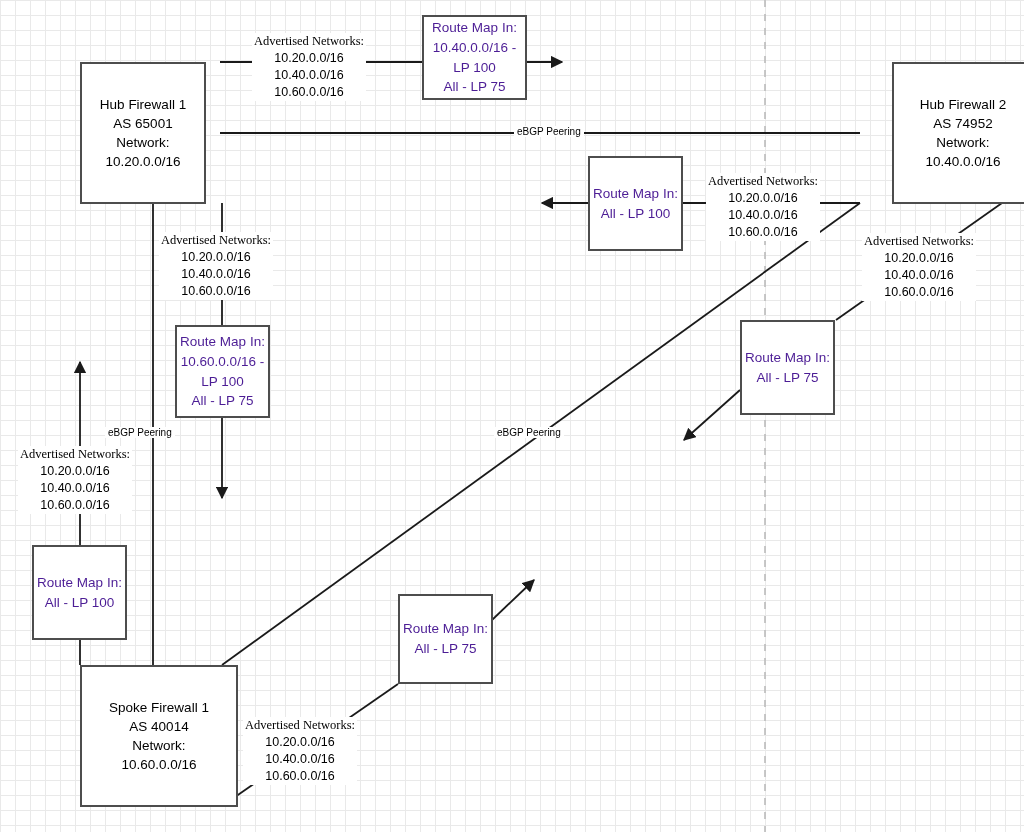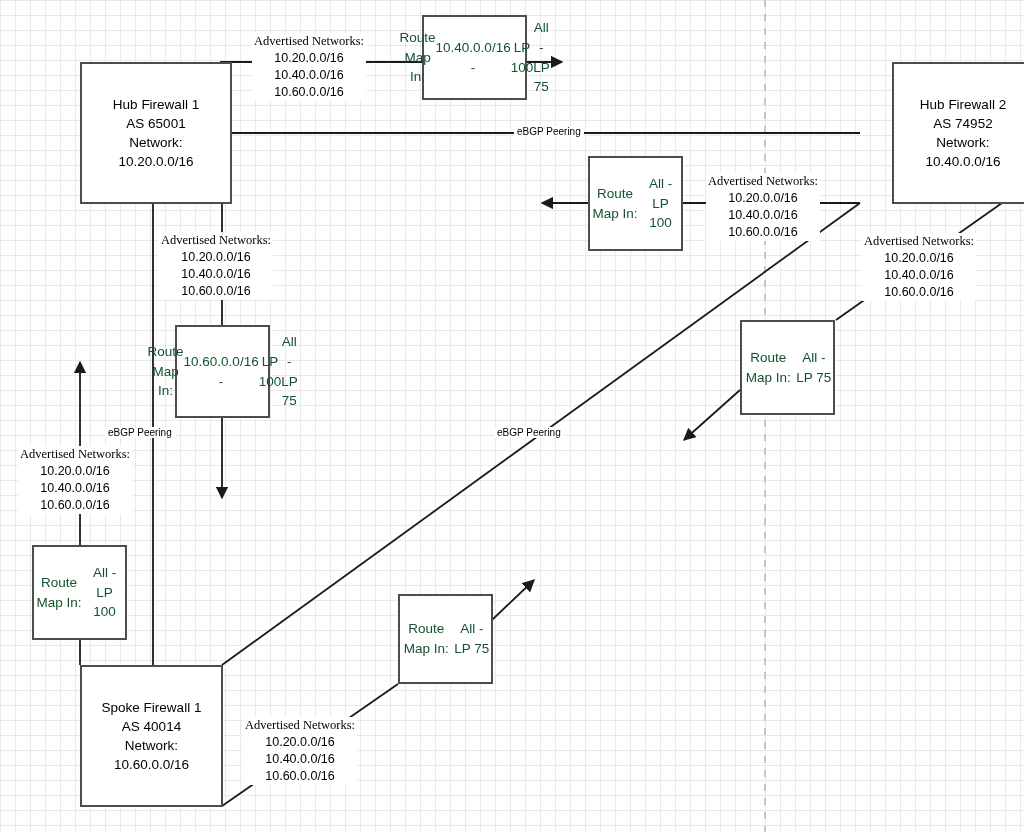"Route Map In:" .rm-box { color: #14532d -> #4c1d95; flex-direction: none -> column }
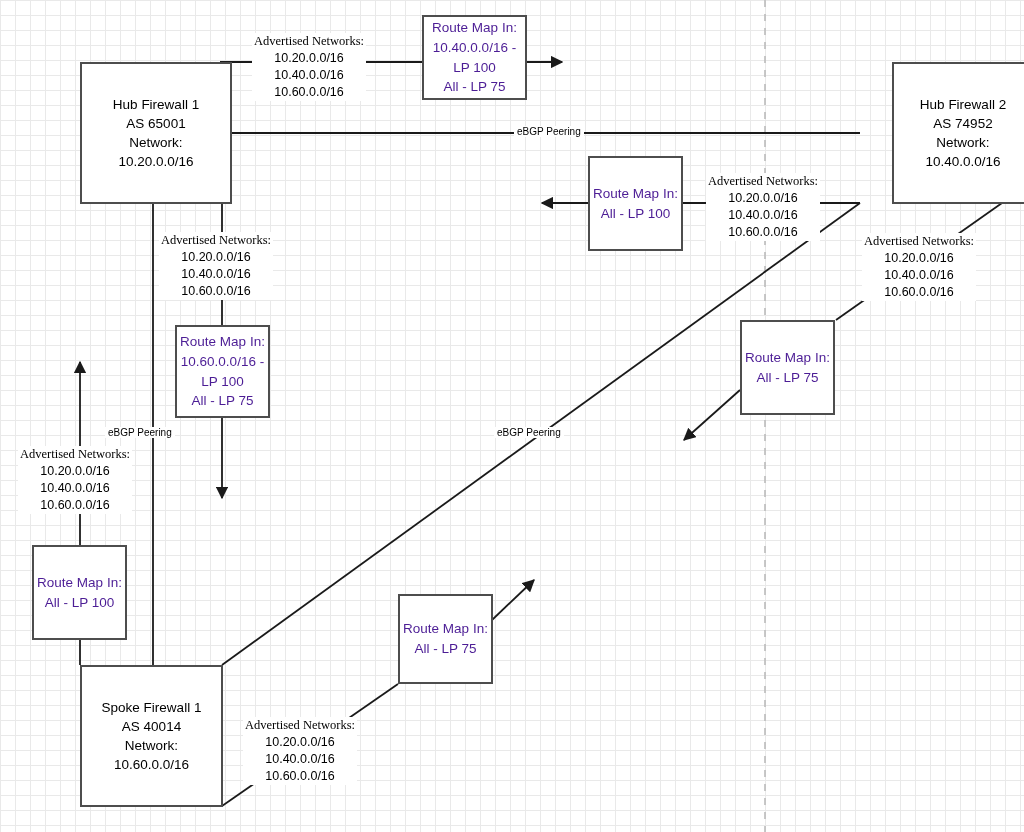"Hub Firewall 1" div.node-box { width: 152px -> 126px }
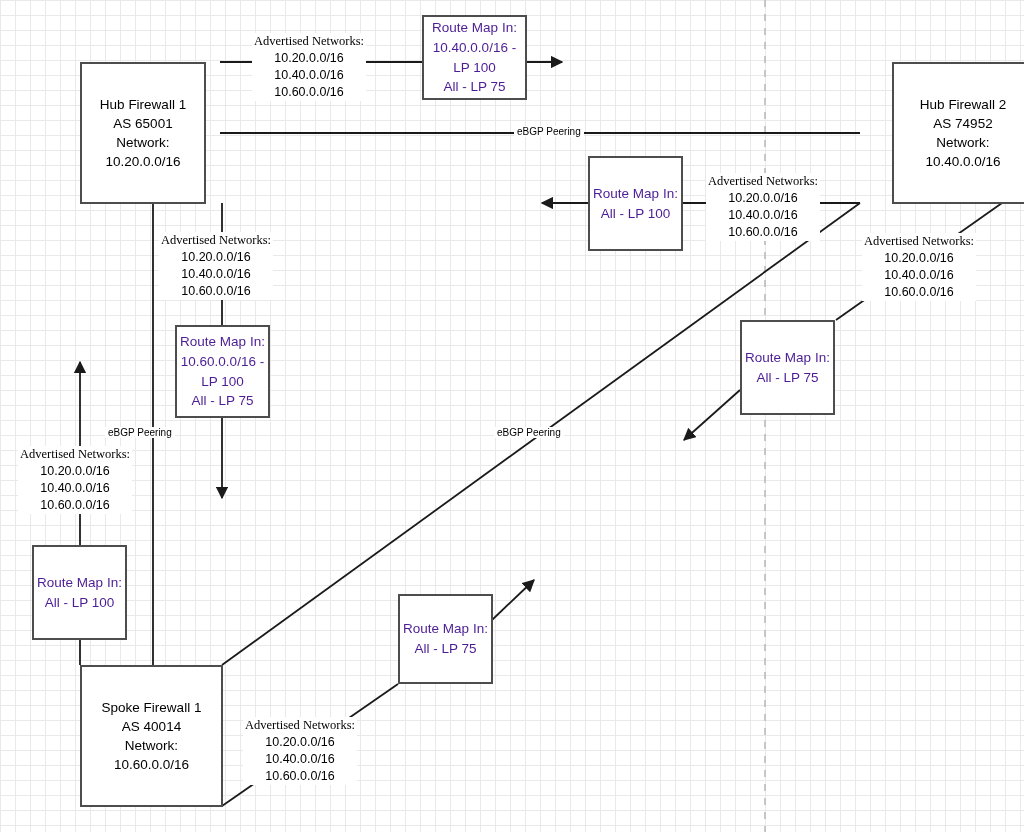"Spoke Firewall 1" div.node-box { width: 143px -> 158px }
